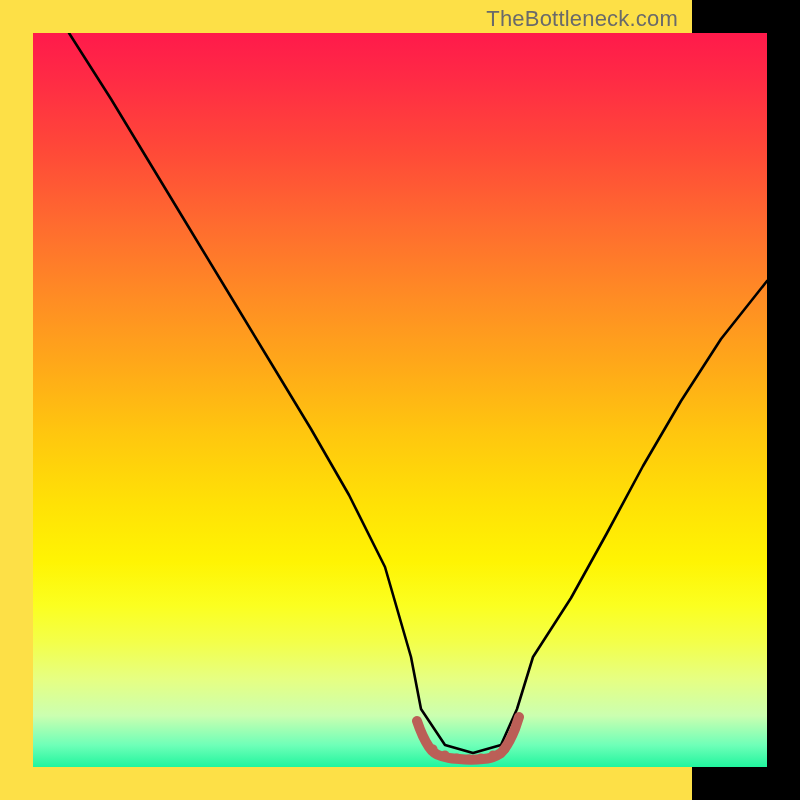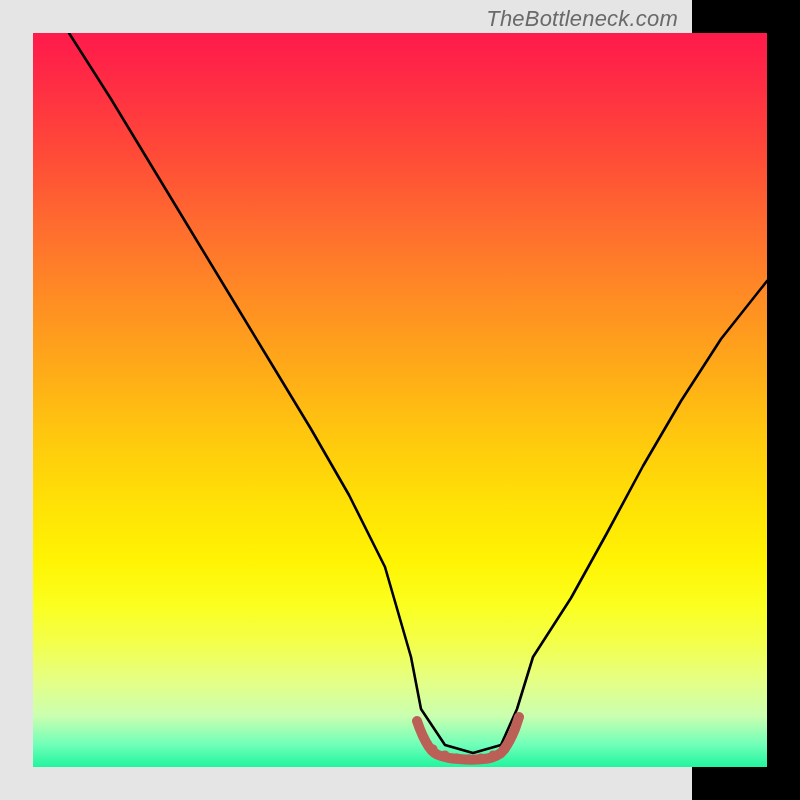"TheBottleneck.com" .frame { background: #e5e5e5 -> #fde047; font-style: italic -> none }
